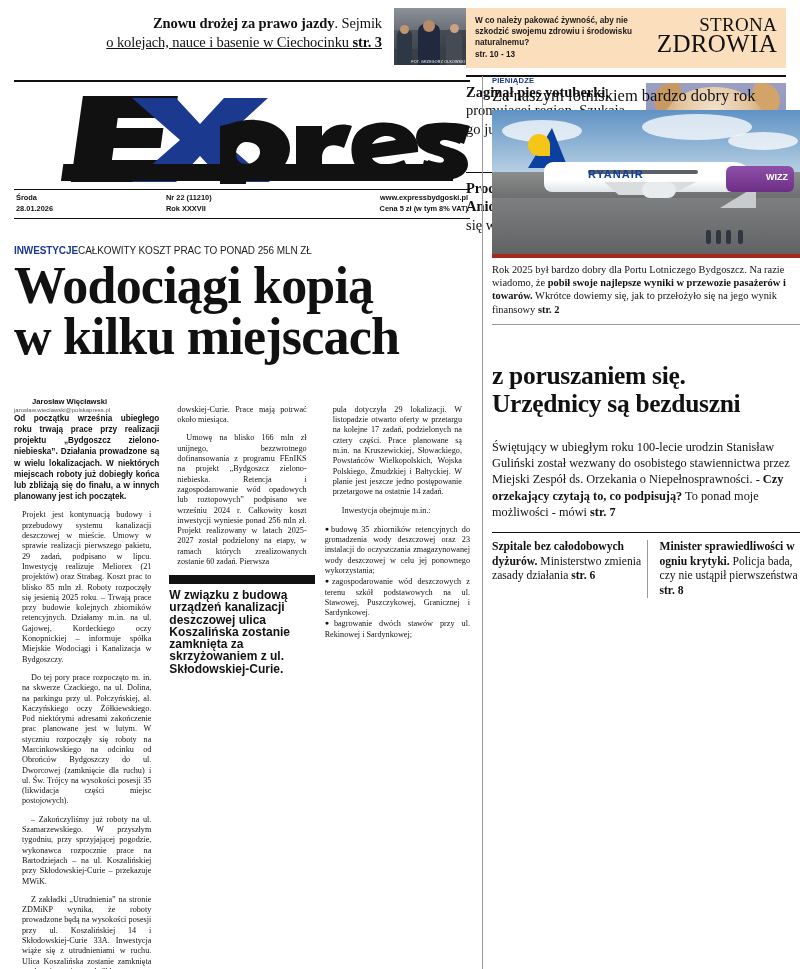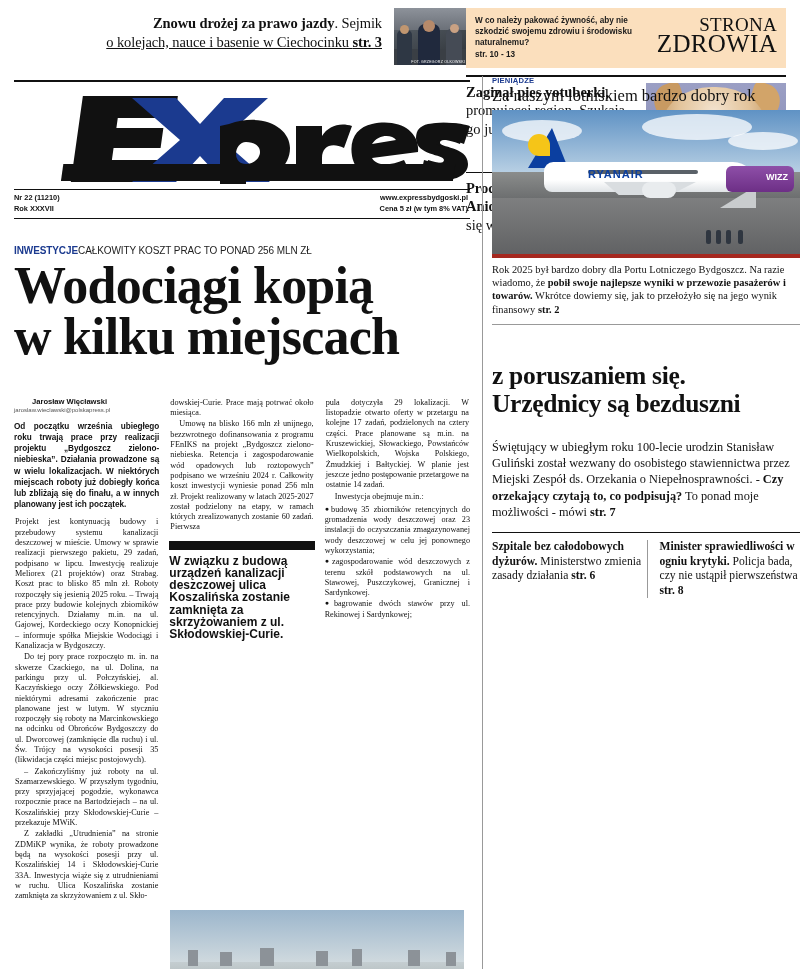"Środa" div.mhi1 { html: none -> <div> <div>Środa</div> <div>28.01.2026</div> </div> }
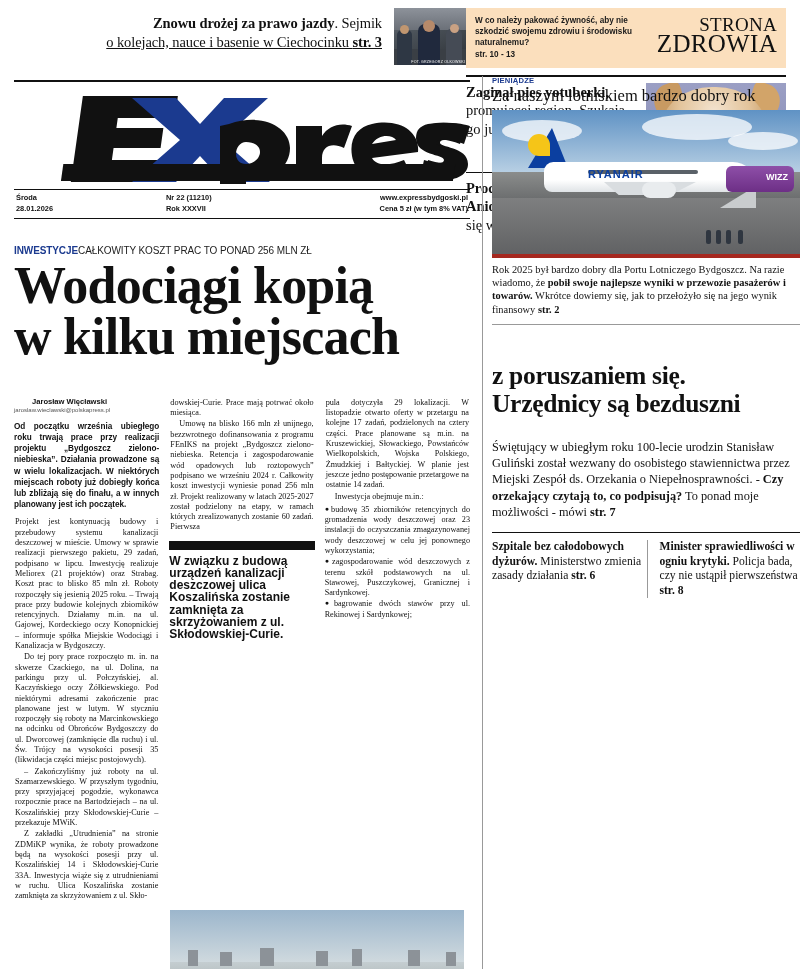"dowskiej-Curie. Prace mają potrwać około" .bodytext p { margin: 1px -> 8px }
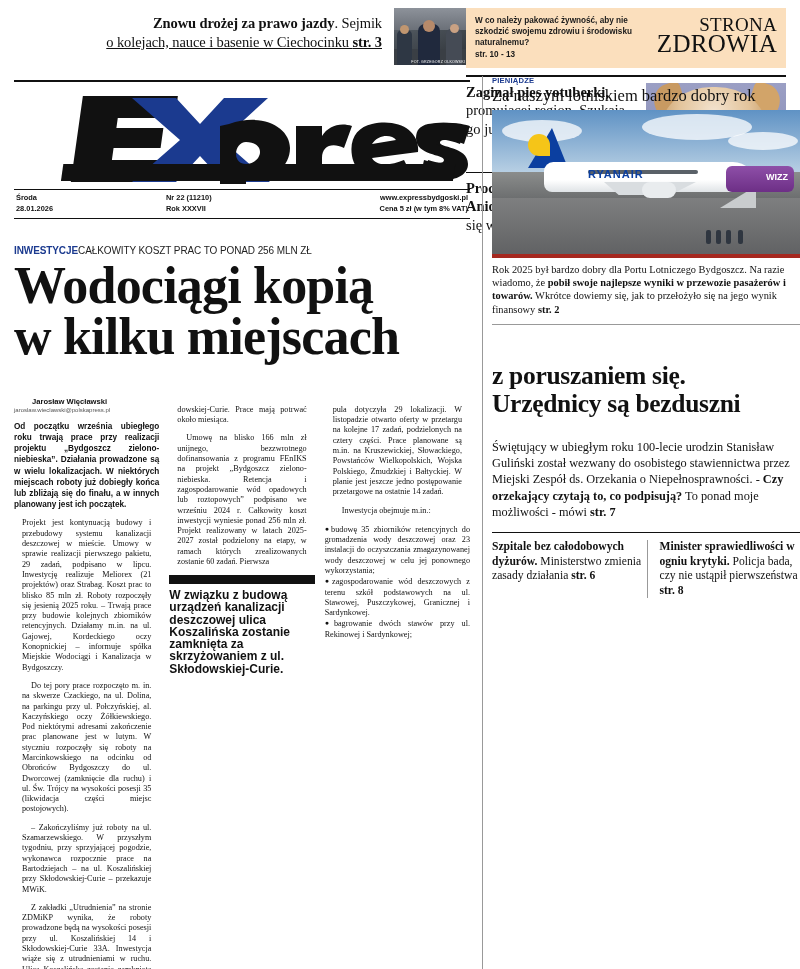"Od początku września ubiegłego roku" .lede { margin-top: 8px -> none }
